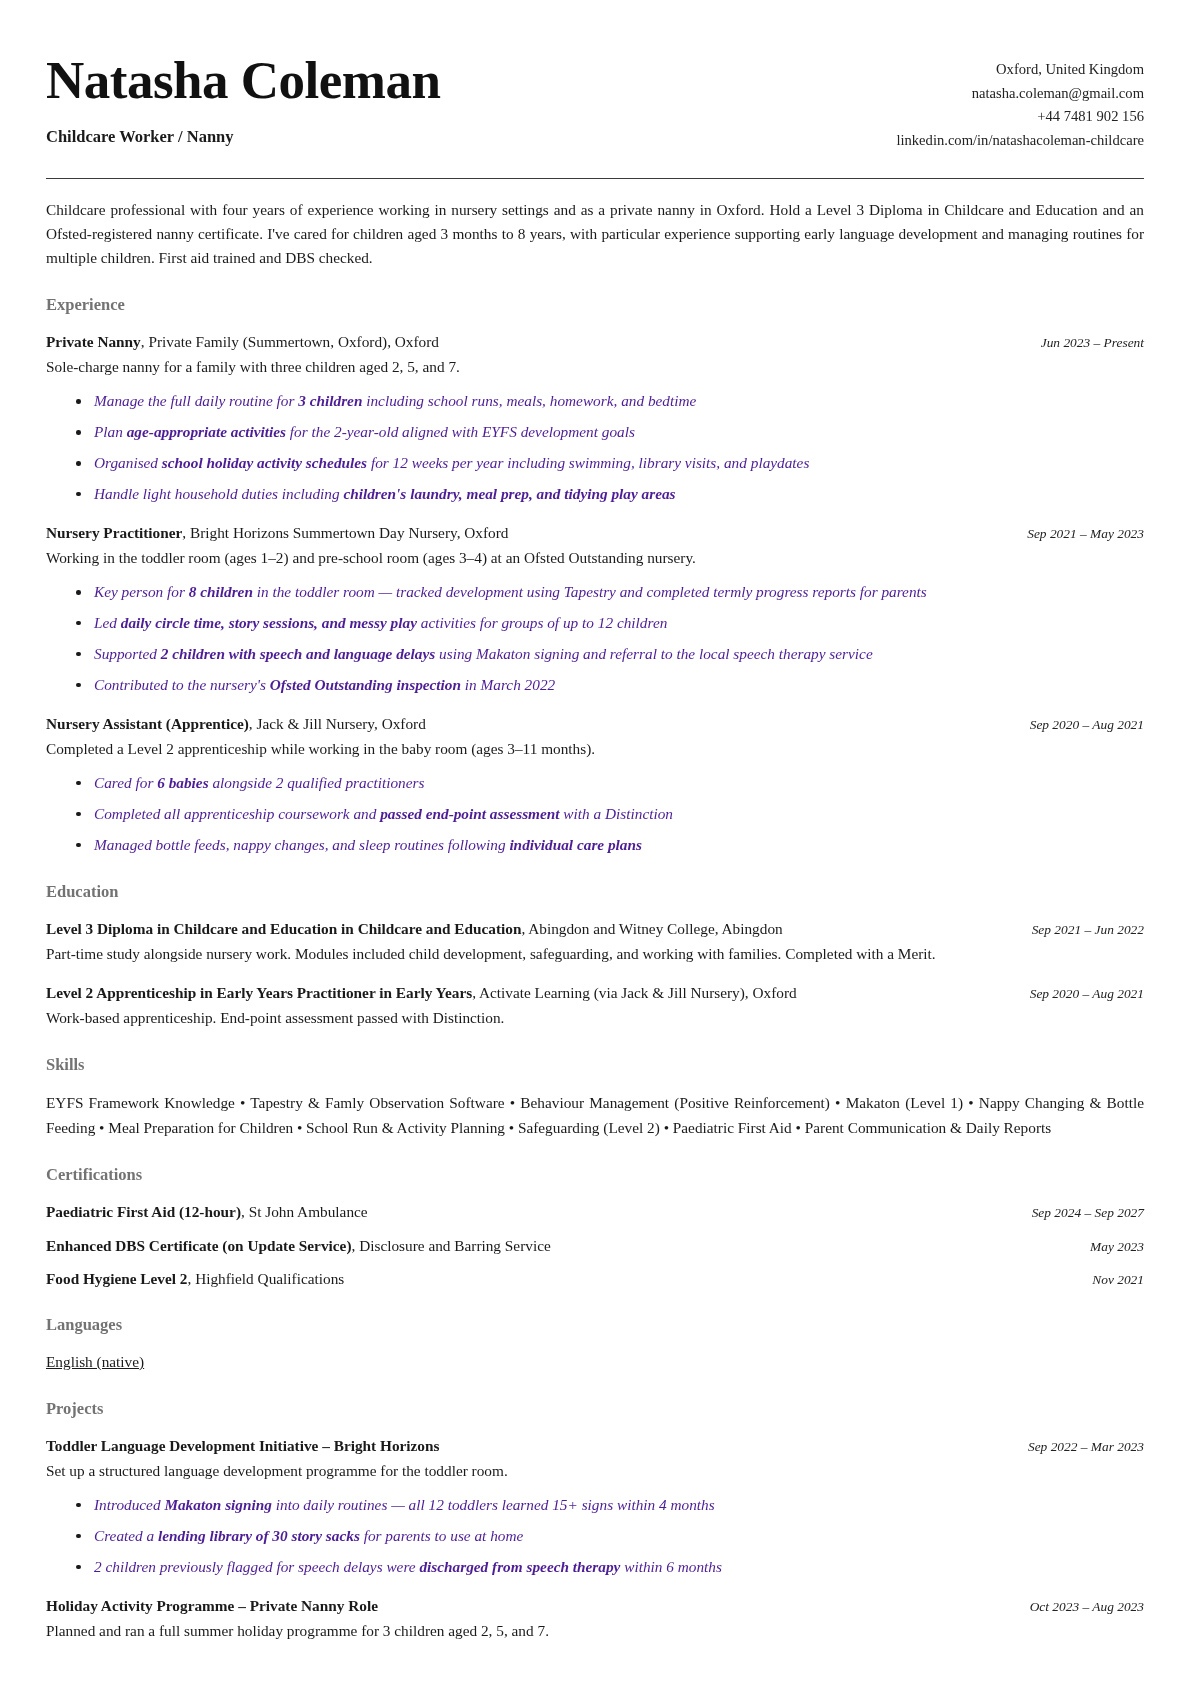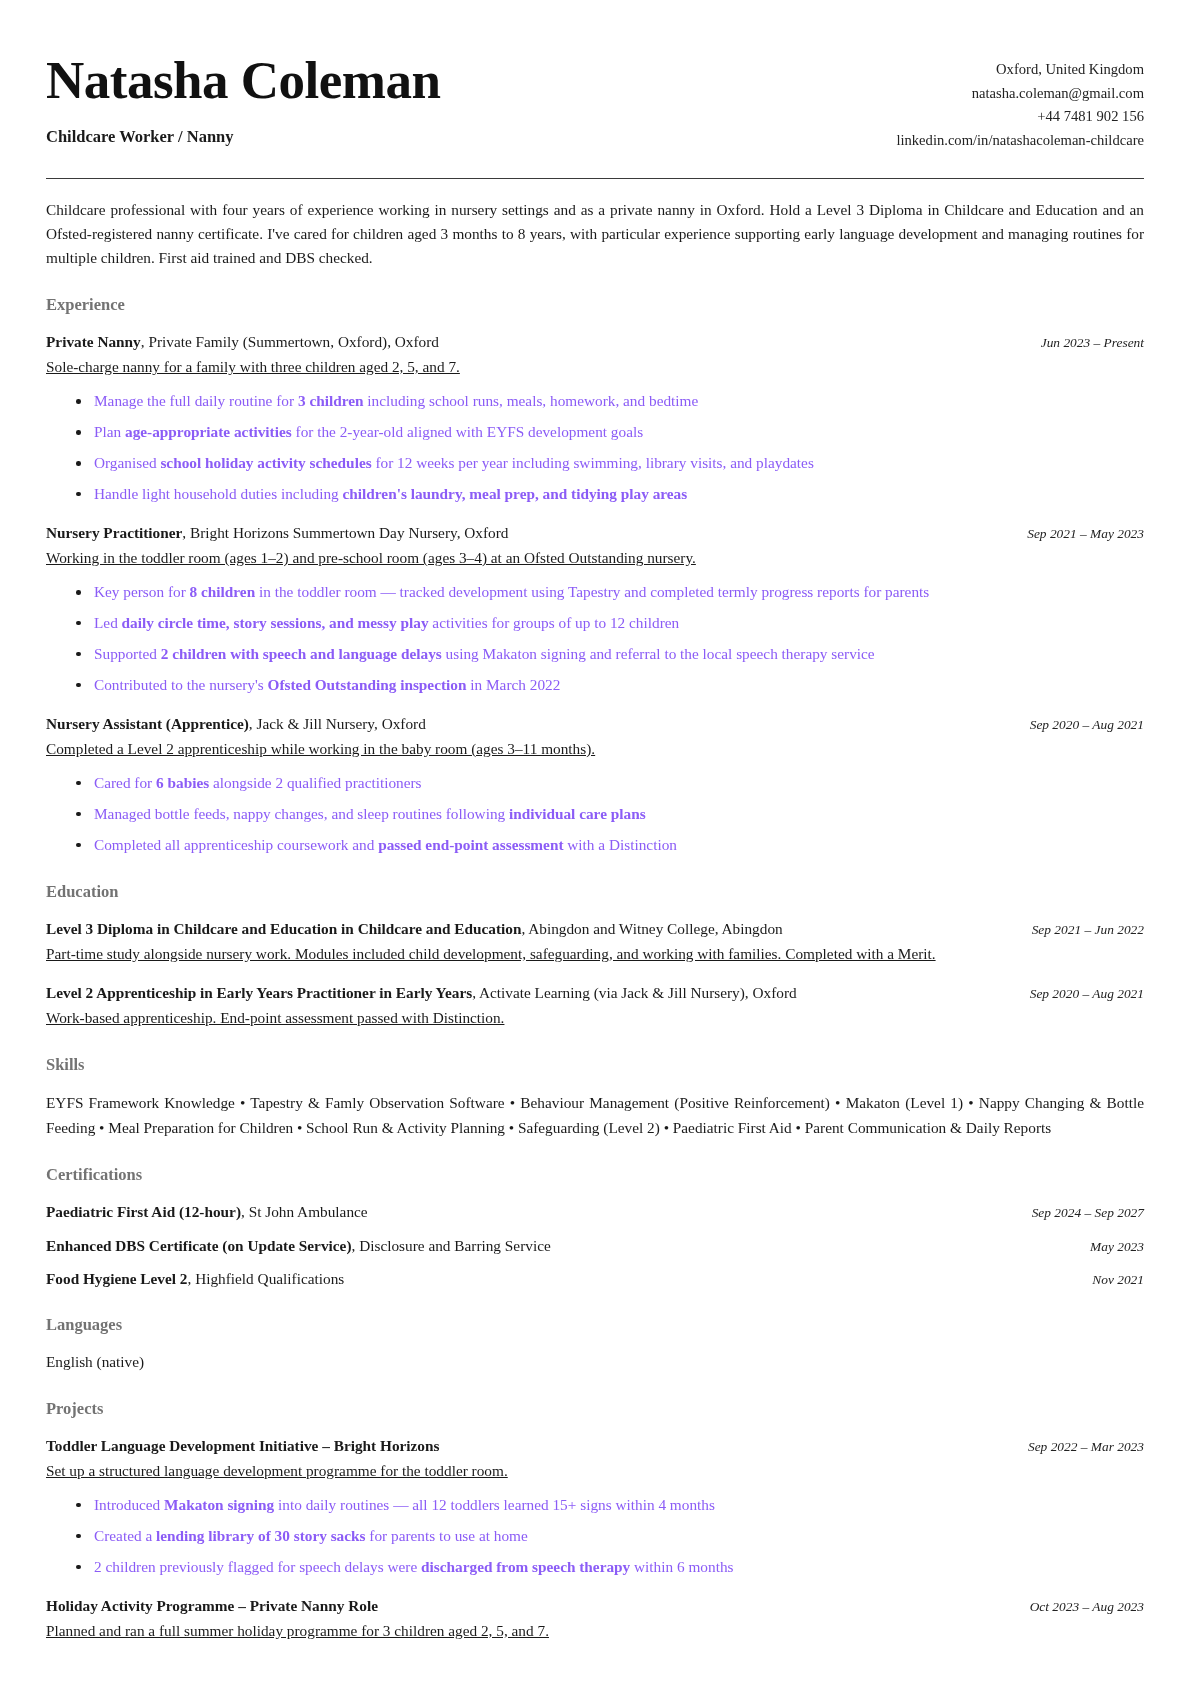"Sole-charge nanny for a family" .entry-sub { text-decoration: underline -> none }
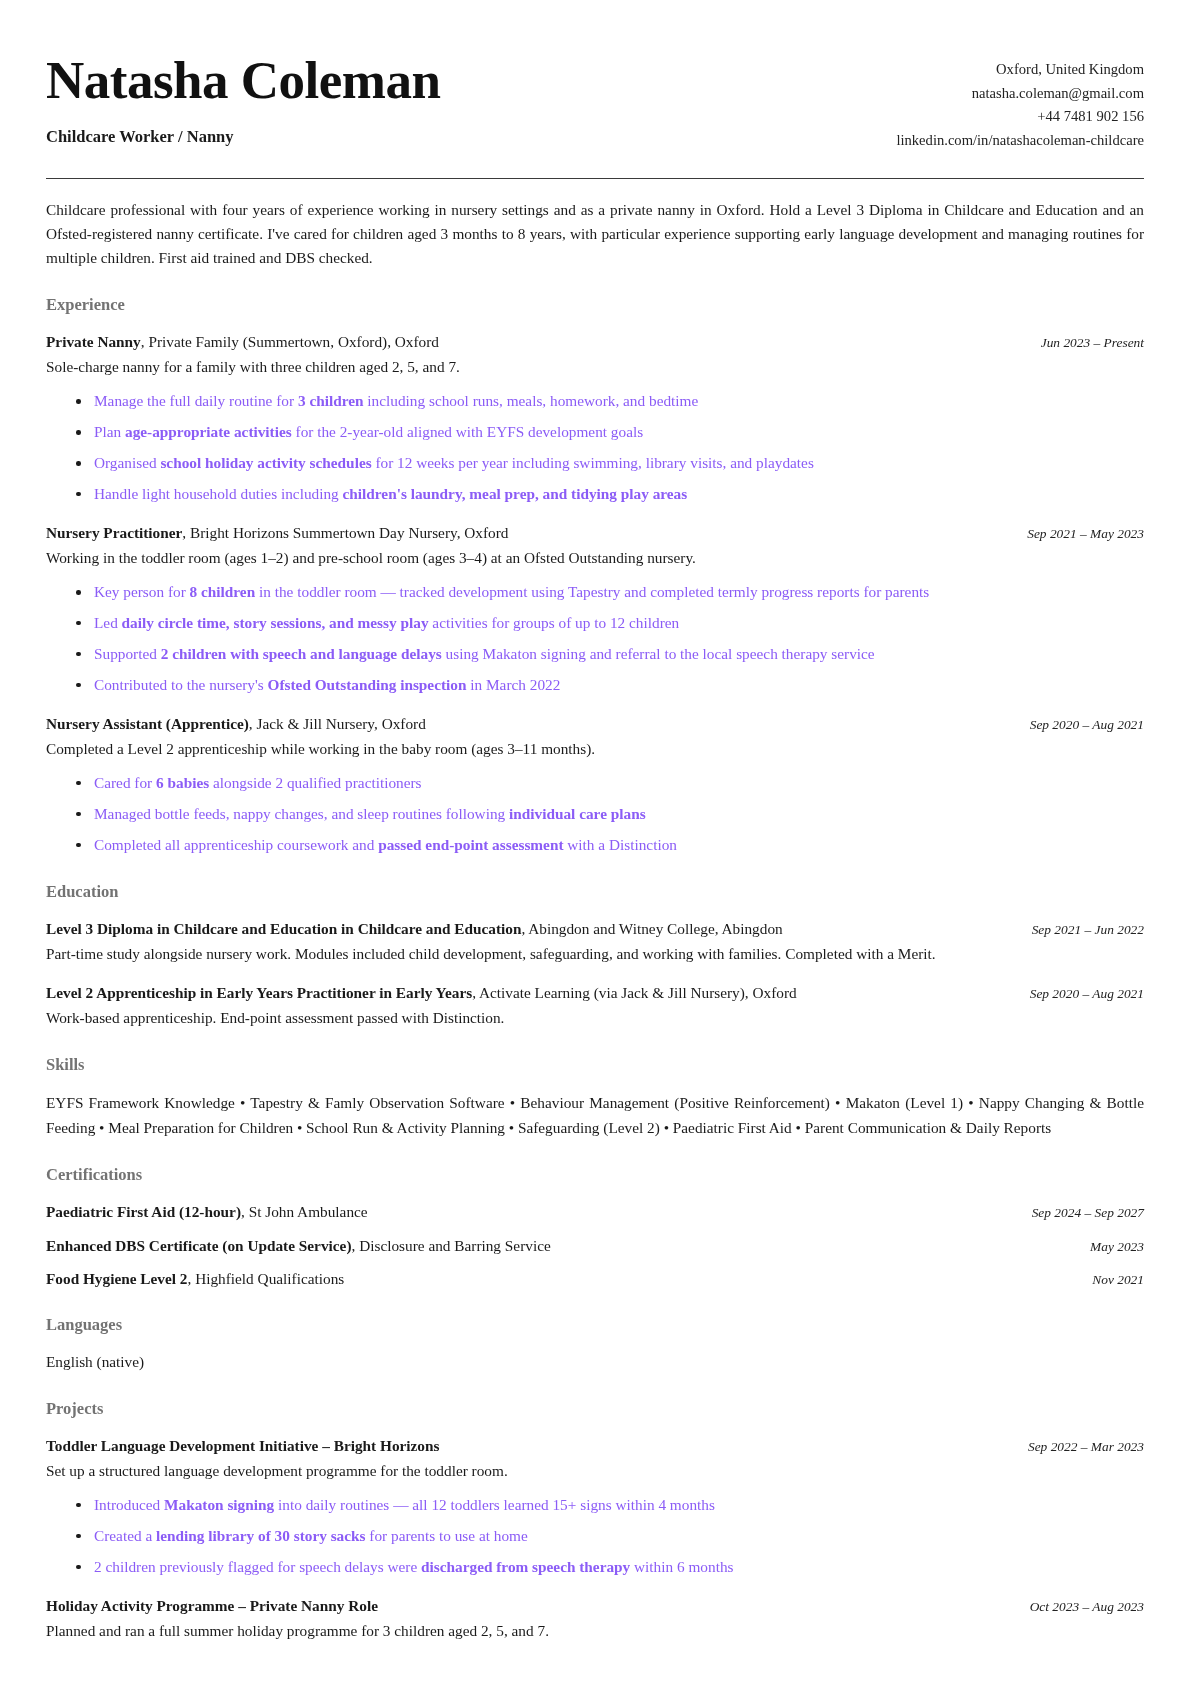"Manage the full daily routine" ul.bullets li { color: #8b5cf6 -> #4c1d95; font-style: none -> italic }
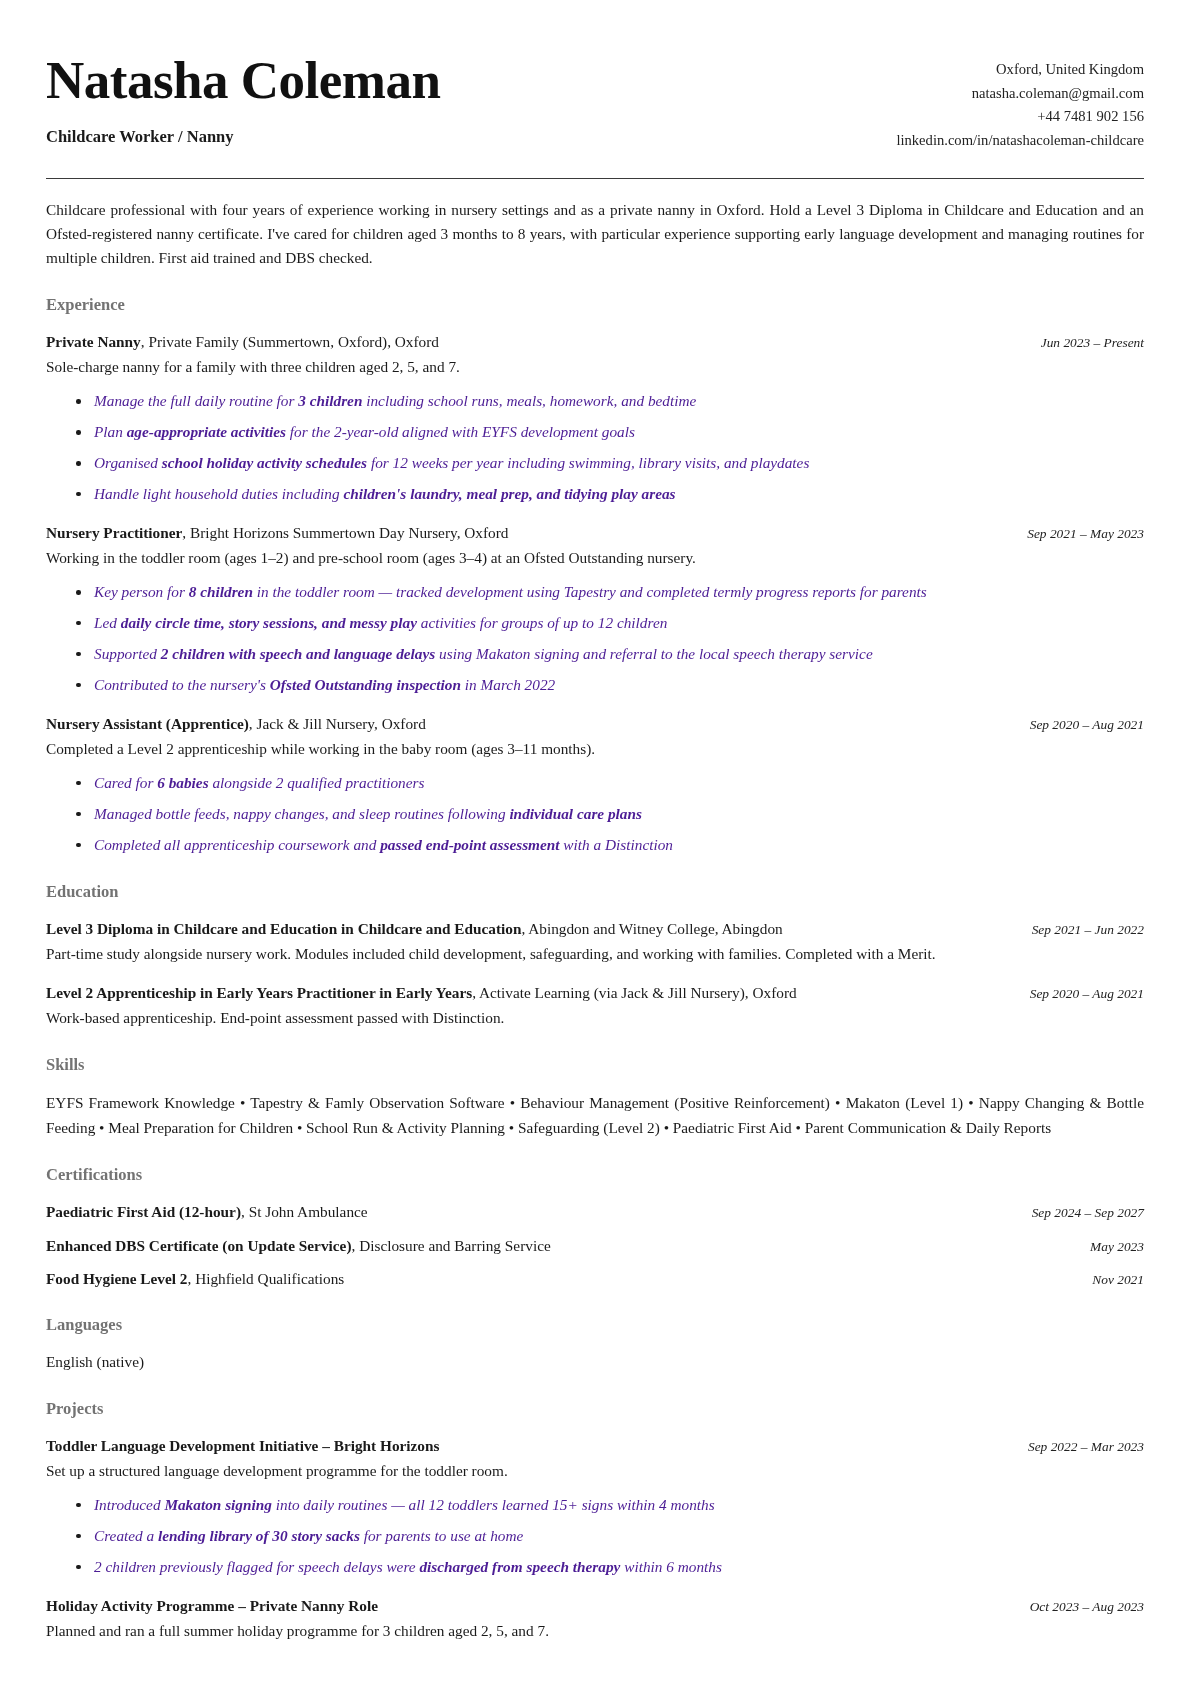"Managed bottle feeds, nappy changes," li { order: before "Completed all apprenticeship coursework" -> after "Completed all apprenticeship coursework" }
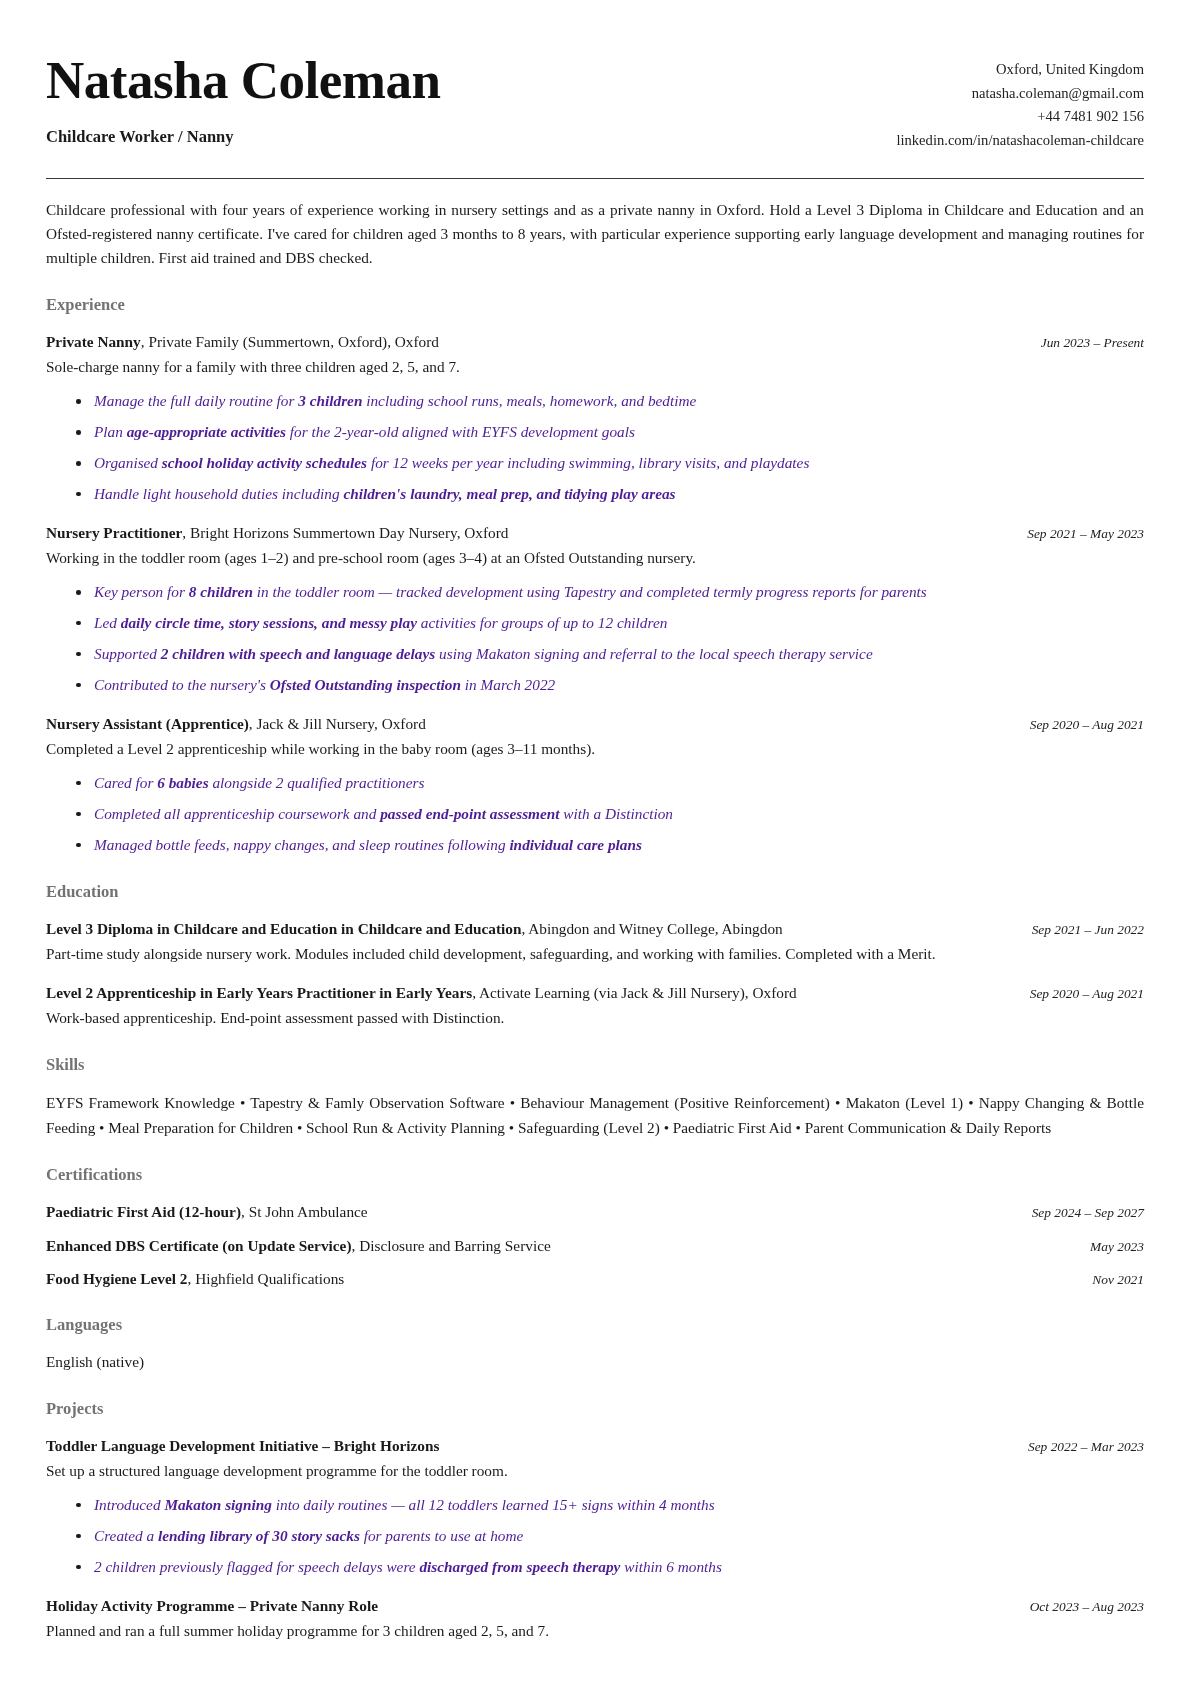"English (native)" .lang-text { text-decoration: none -> underline }
